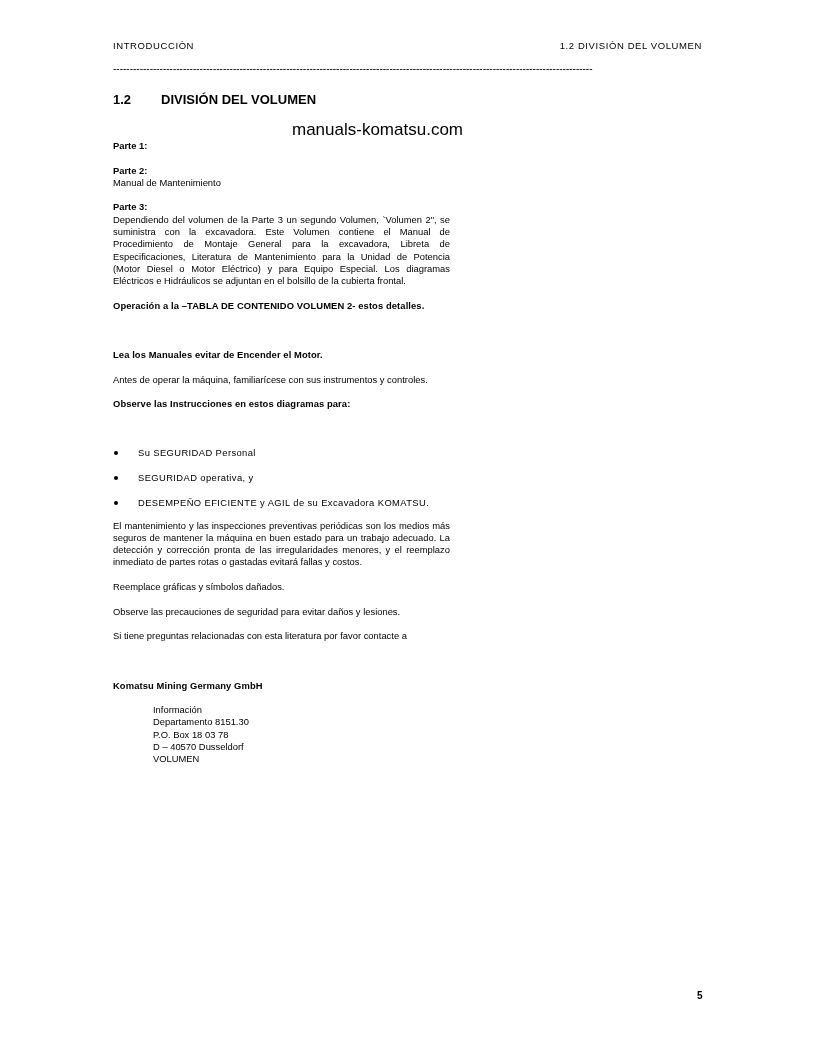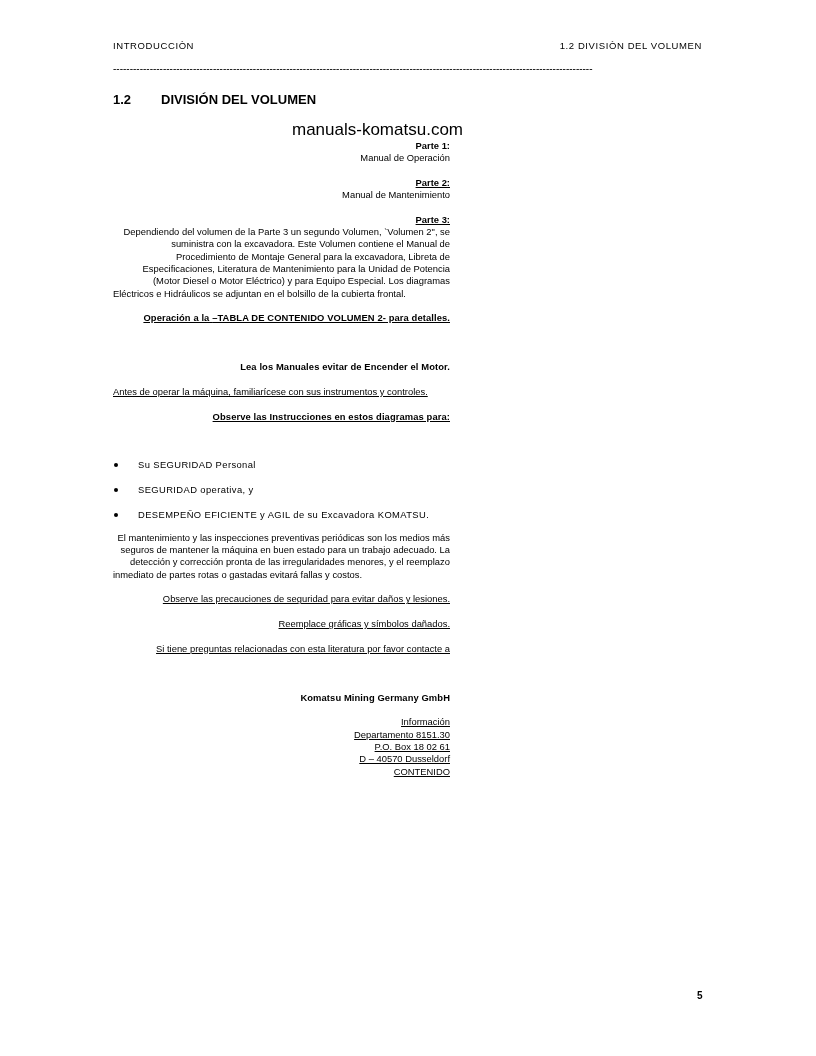"Parte 1:" .col p { text-align: right -> none }
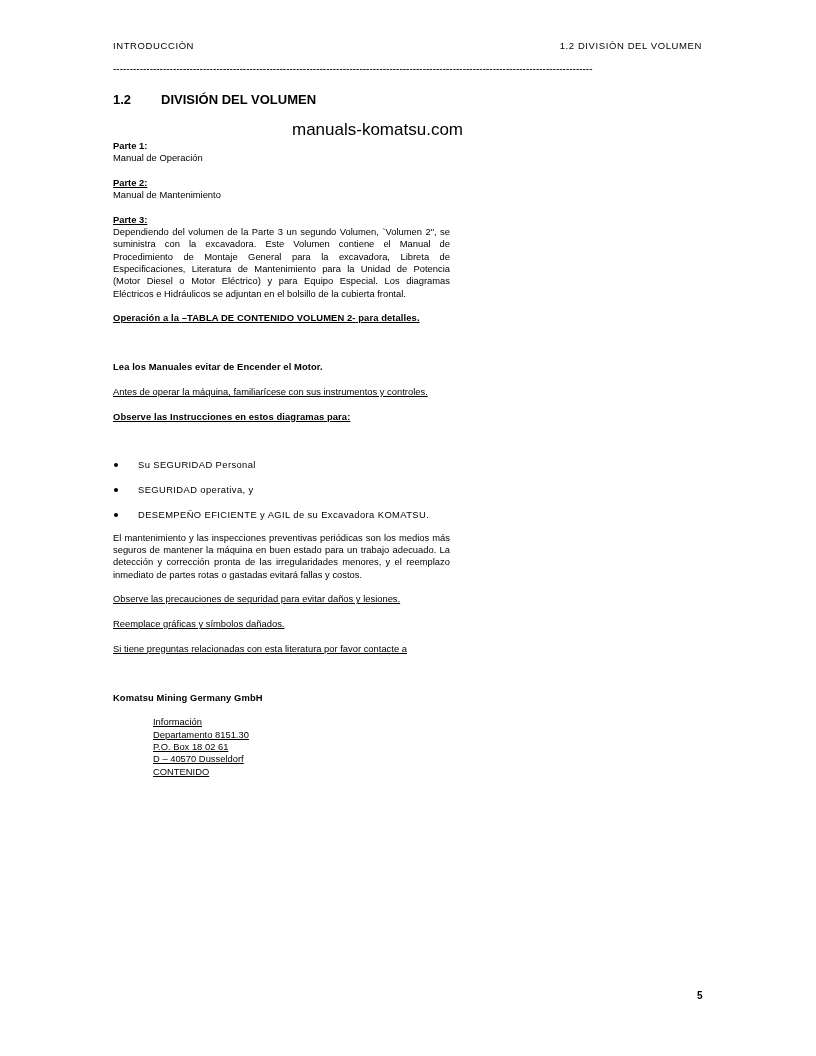"Manual de Operación" p { html: <p>Manual de Operación</p> -> none }
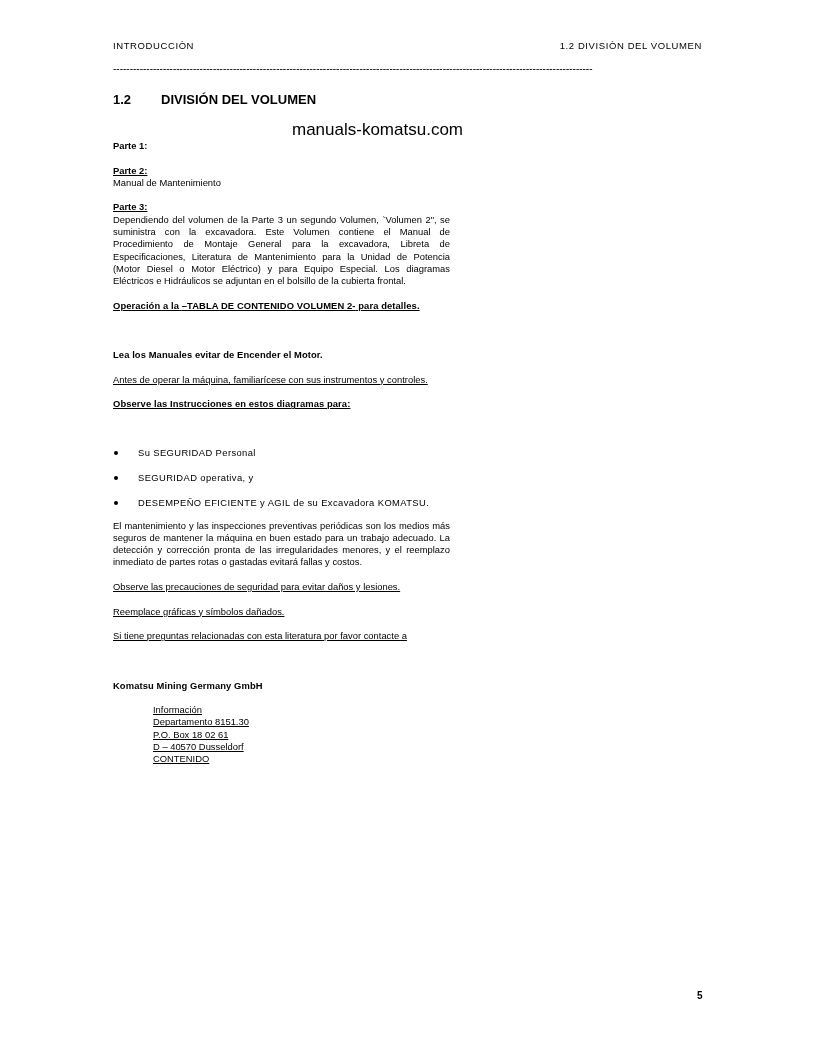"Parte 2:" .gap12 { text-decoration: underline -> none }
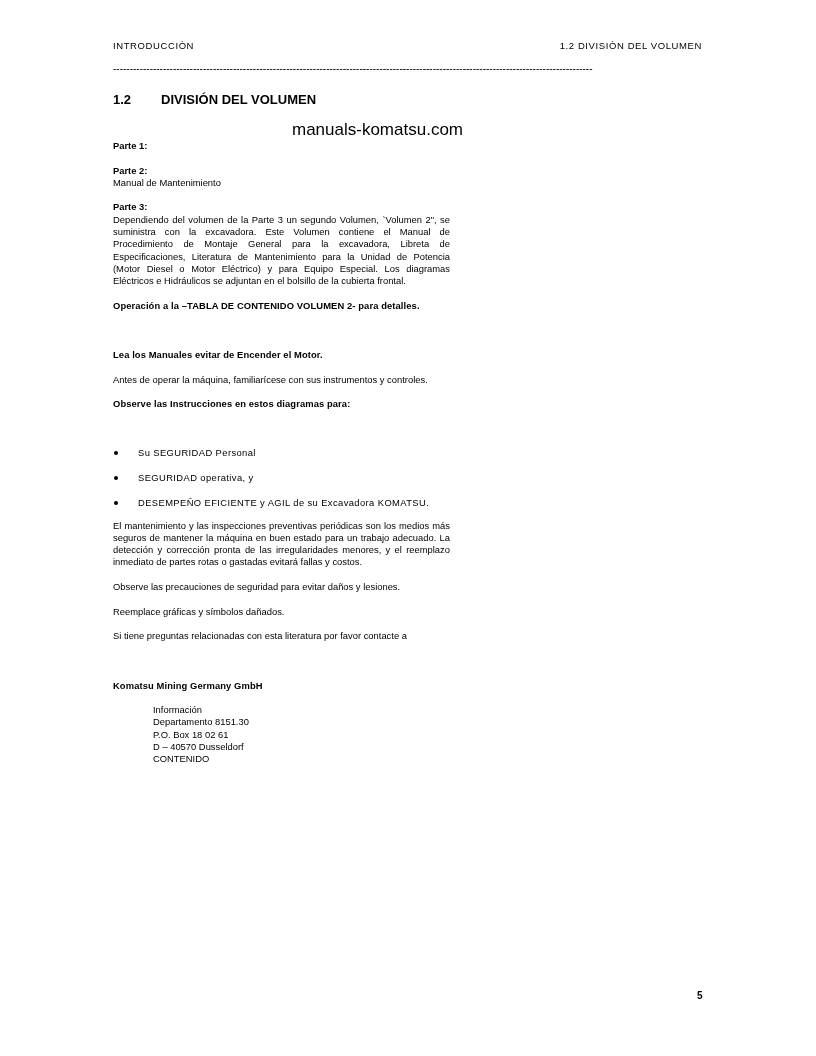"para detalles." span { text: para -> estos }
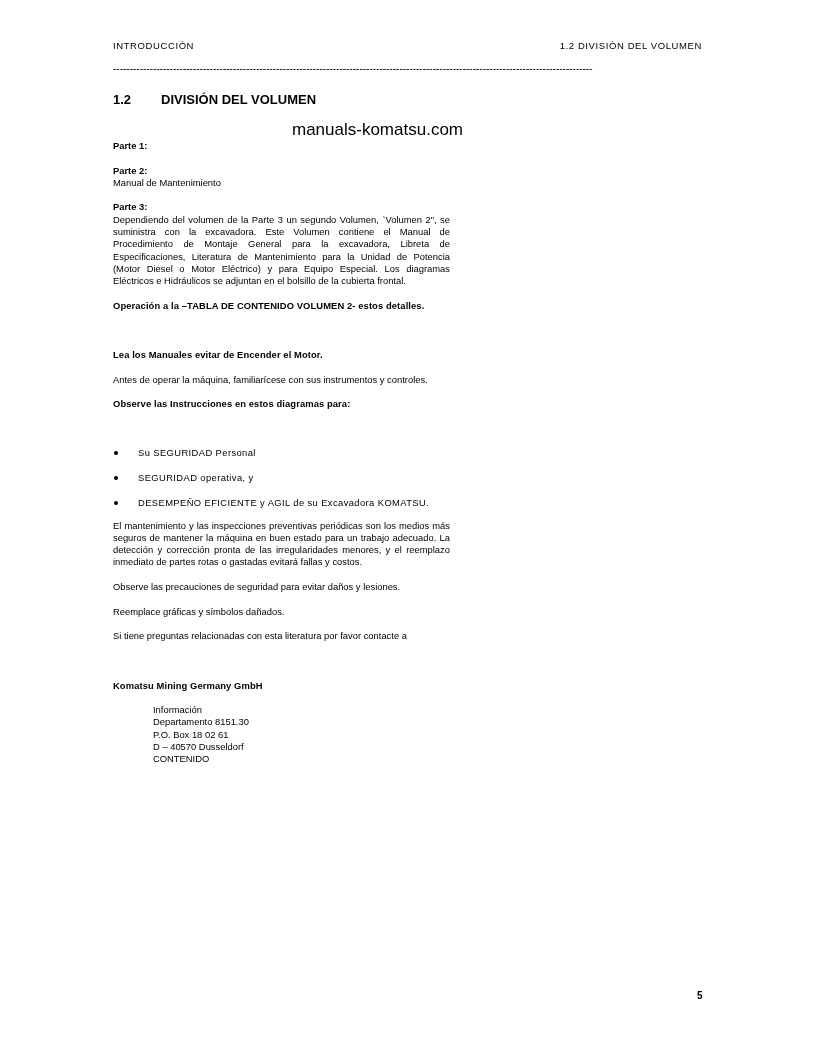"Observe las precauciones de seguridad" p.gap12 { order: before "Reemplace gráficas y símbolos dañados." -> after "Reemplace gráficas y símbolos dañados." }
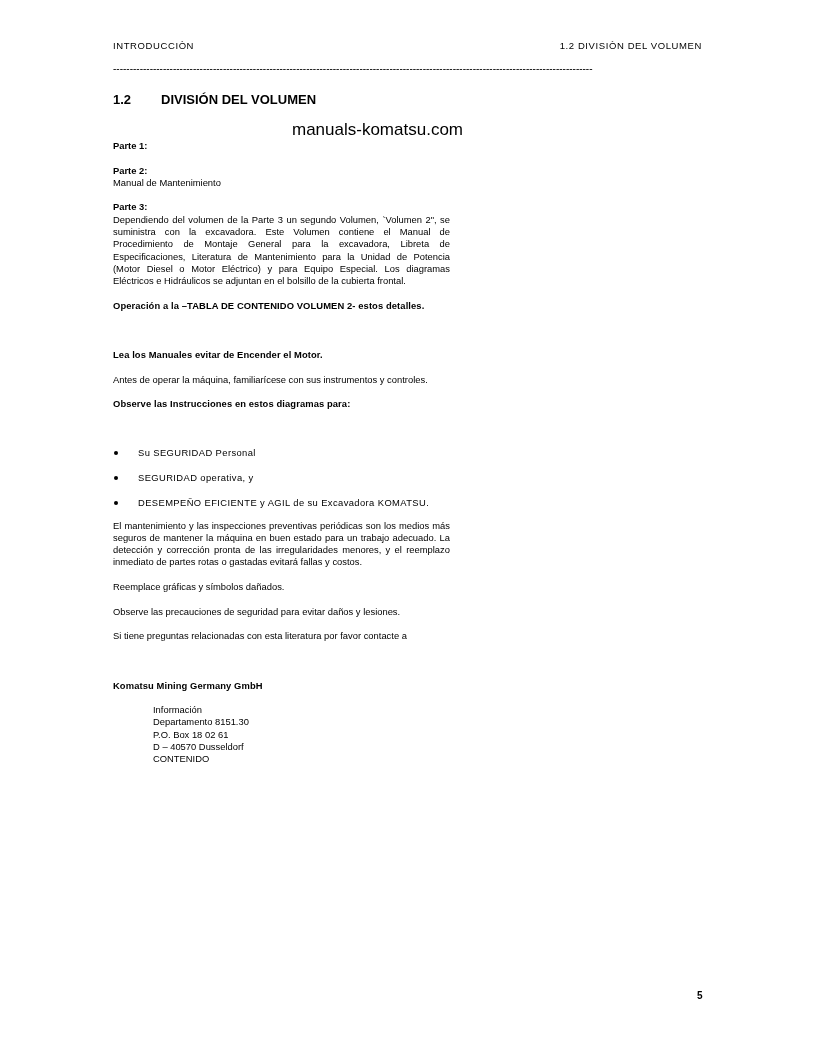"P.O. Box 18 02 61" p { text: 02 61 -> 03 78 }
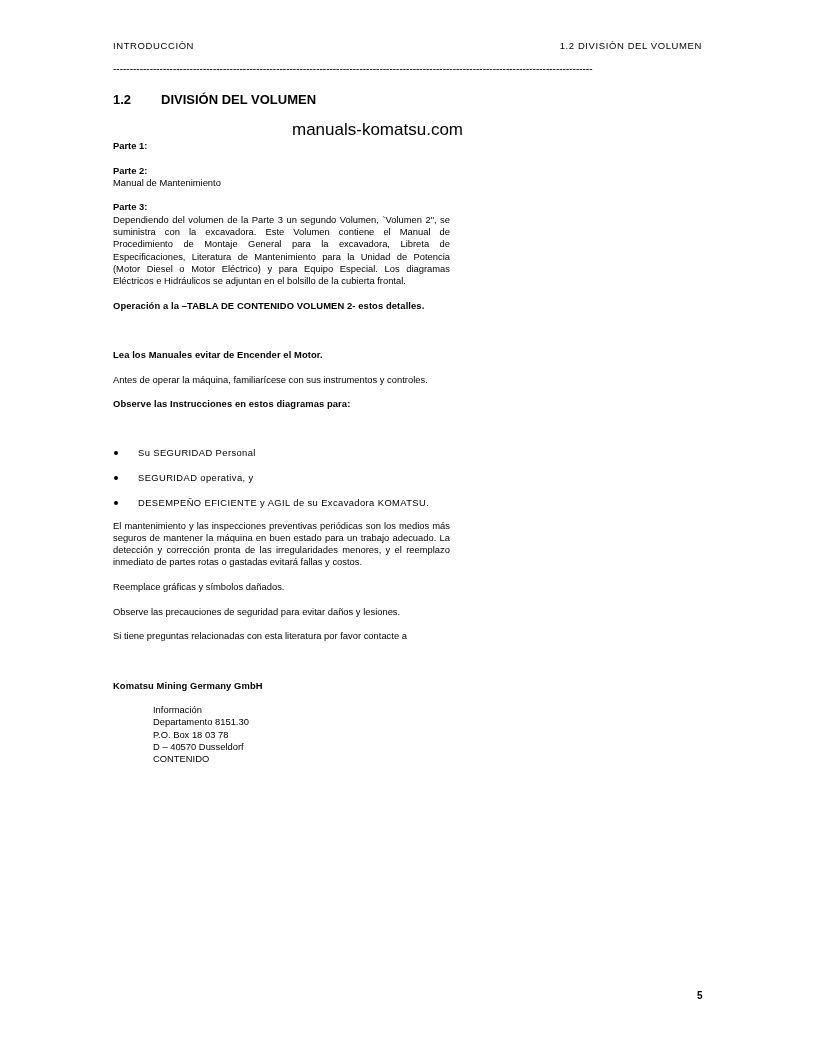"CONTENIDO" p { text: CONTENIDO -> VOLUMEN }
